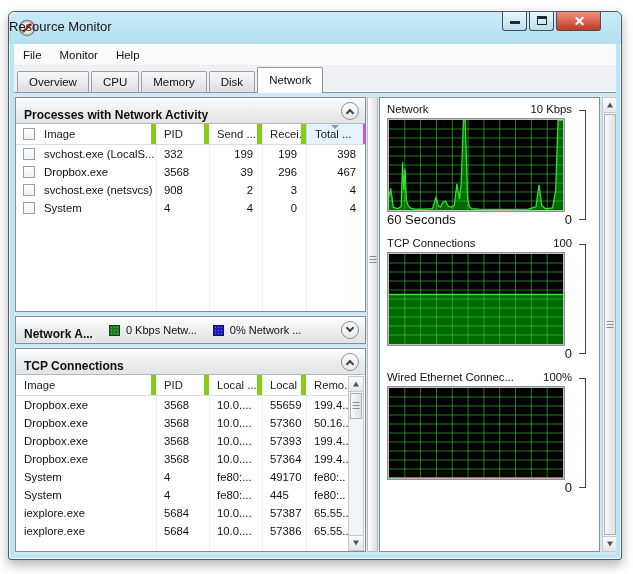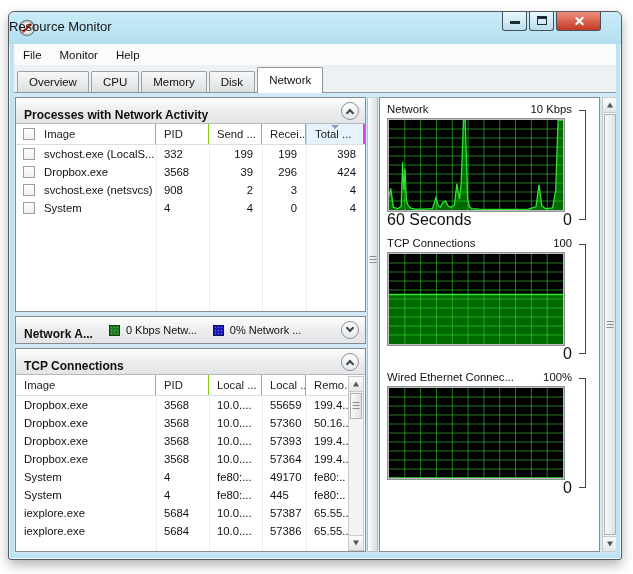"Image" .hcell { border-right: 1px solid #84cc16 -> 5px solid #84cc16 }
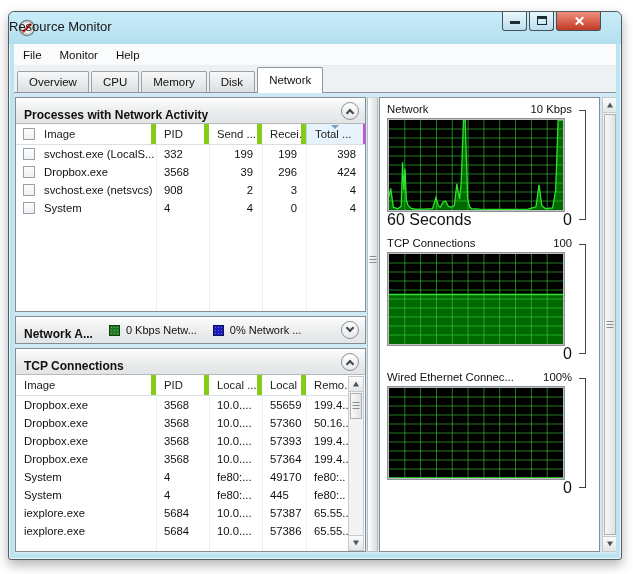"424" div.cell { text: 424 -> 467 }
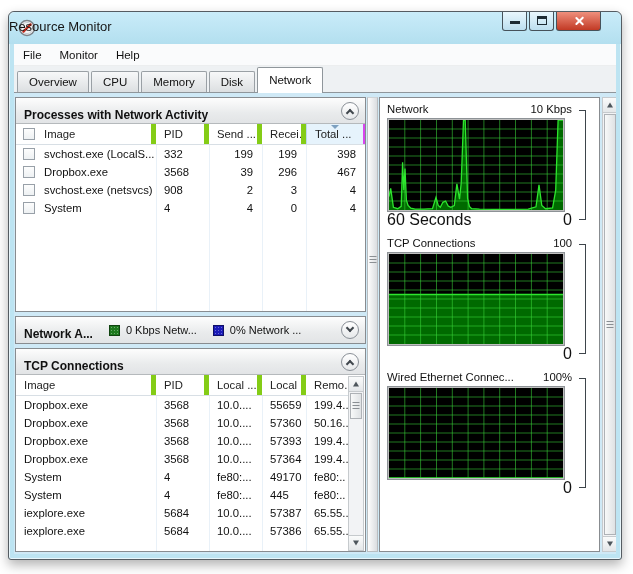"60 Seconds" .chart-bottom { font-size: 16px -> 13px }
